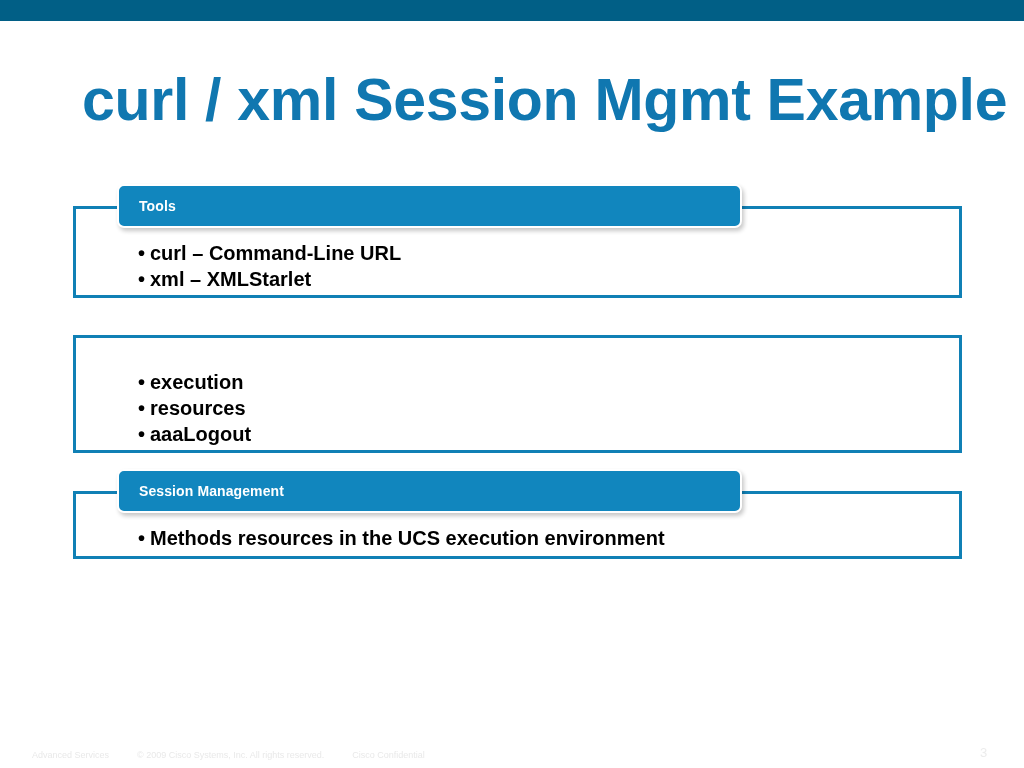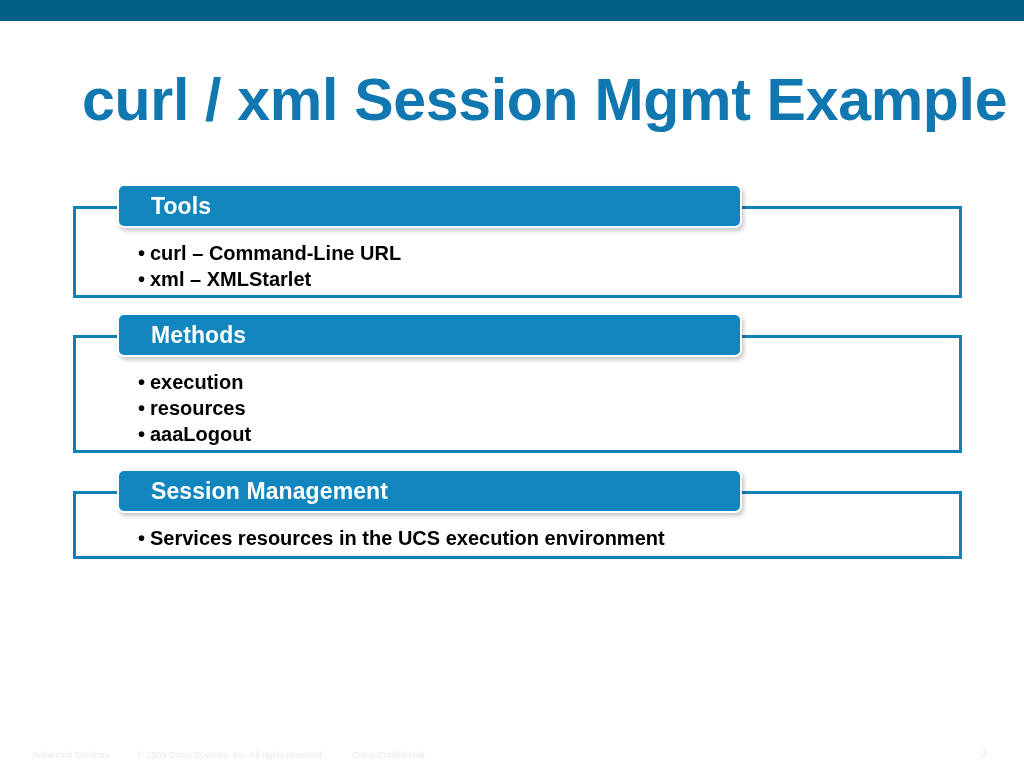"Tools" .banner-label { font-size: 23px -> 14px; padding-left: 32px -> 20px }
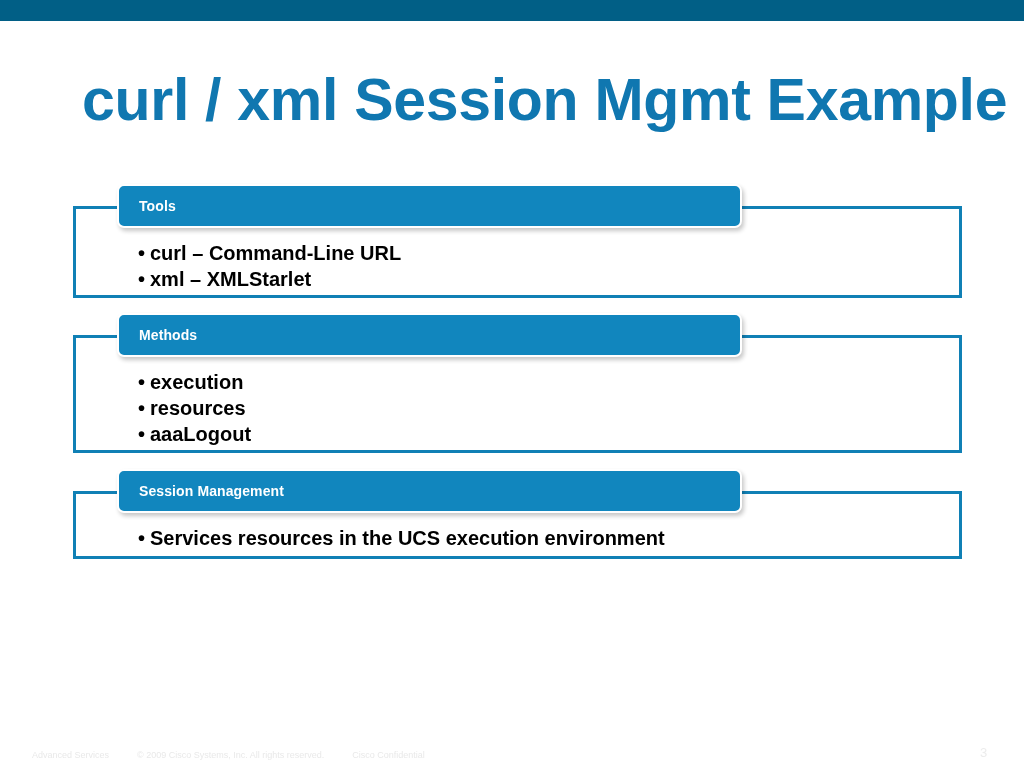"Methods" div.banner { html: <div> <span>Methods</span> </div> -> none }
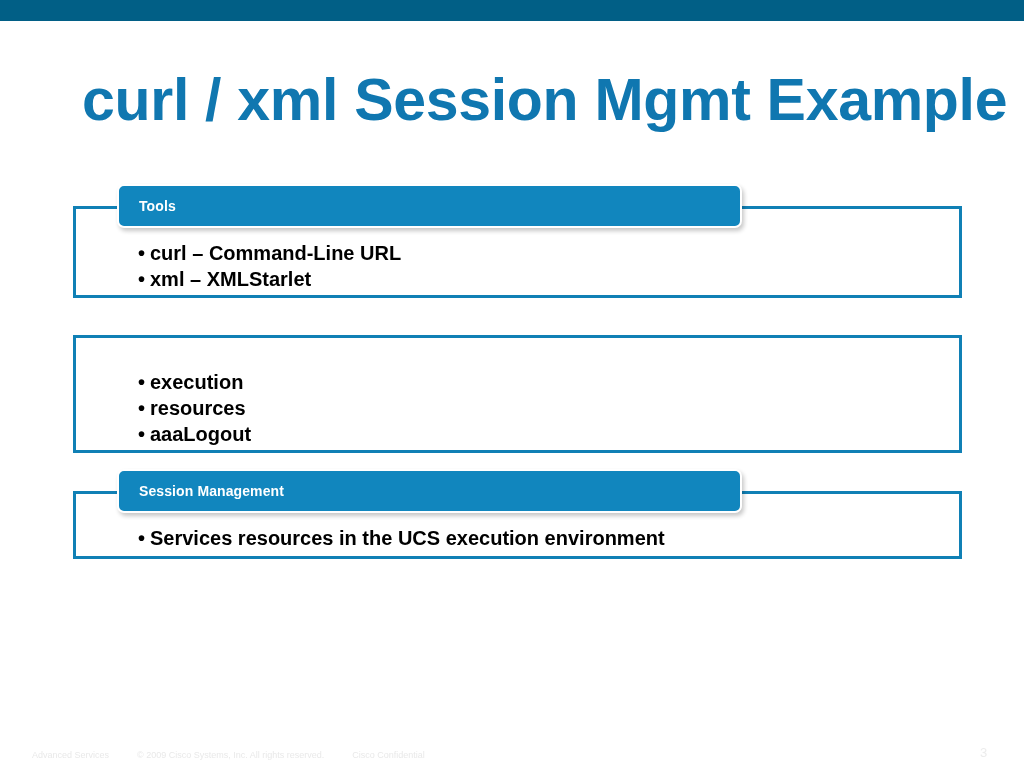"Services resources in the UCS" span { text: Services -> Methods }
